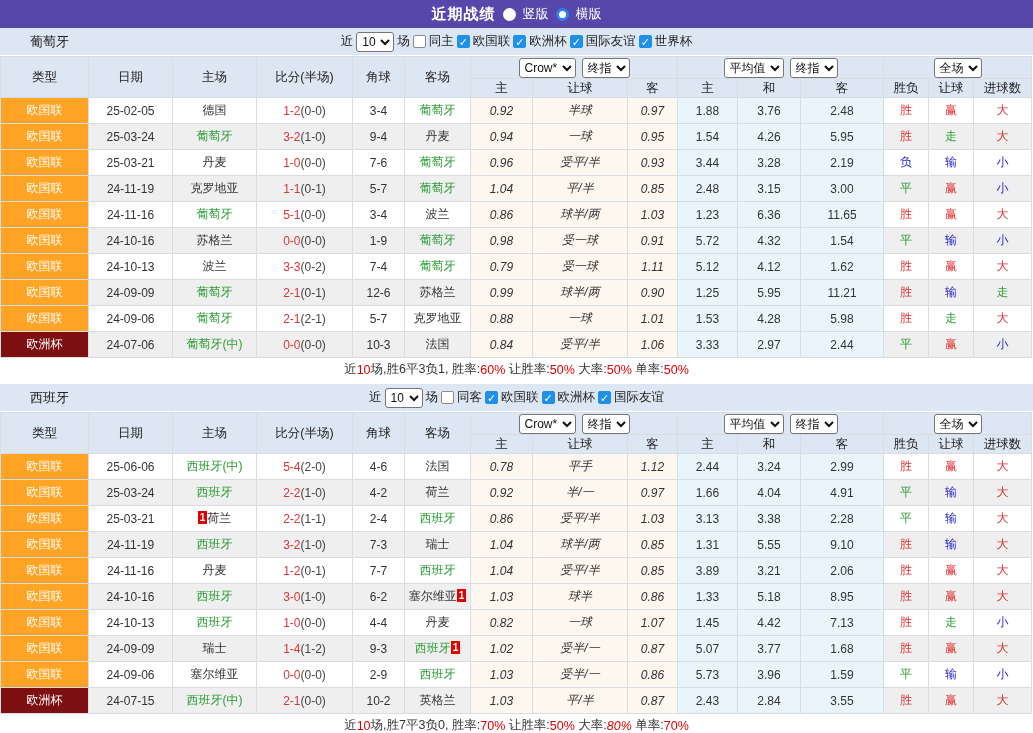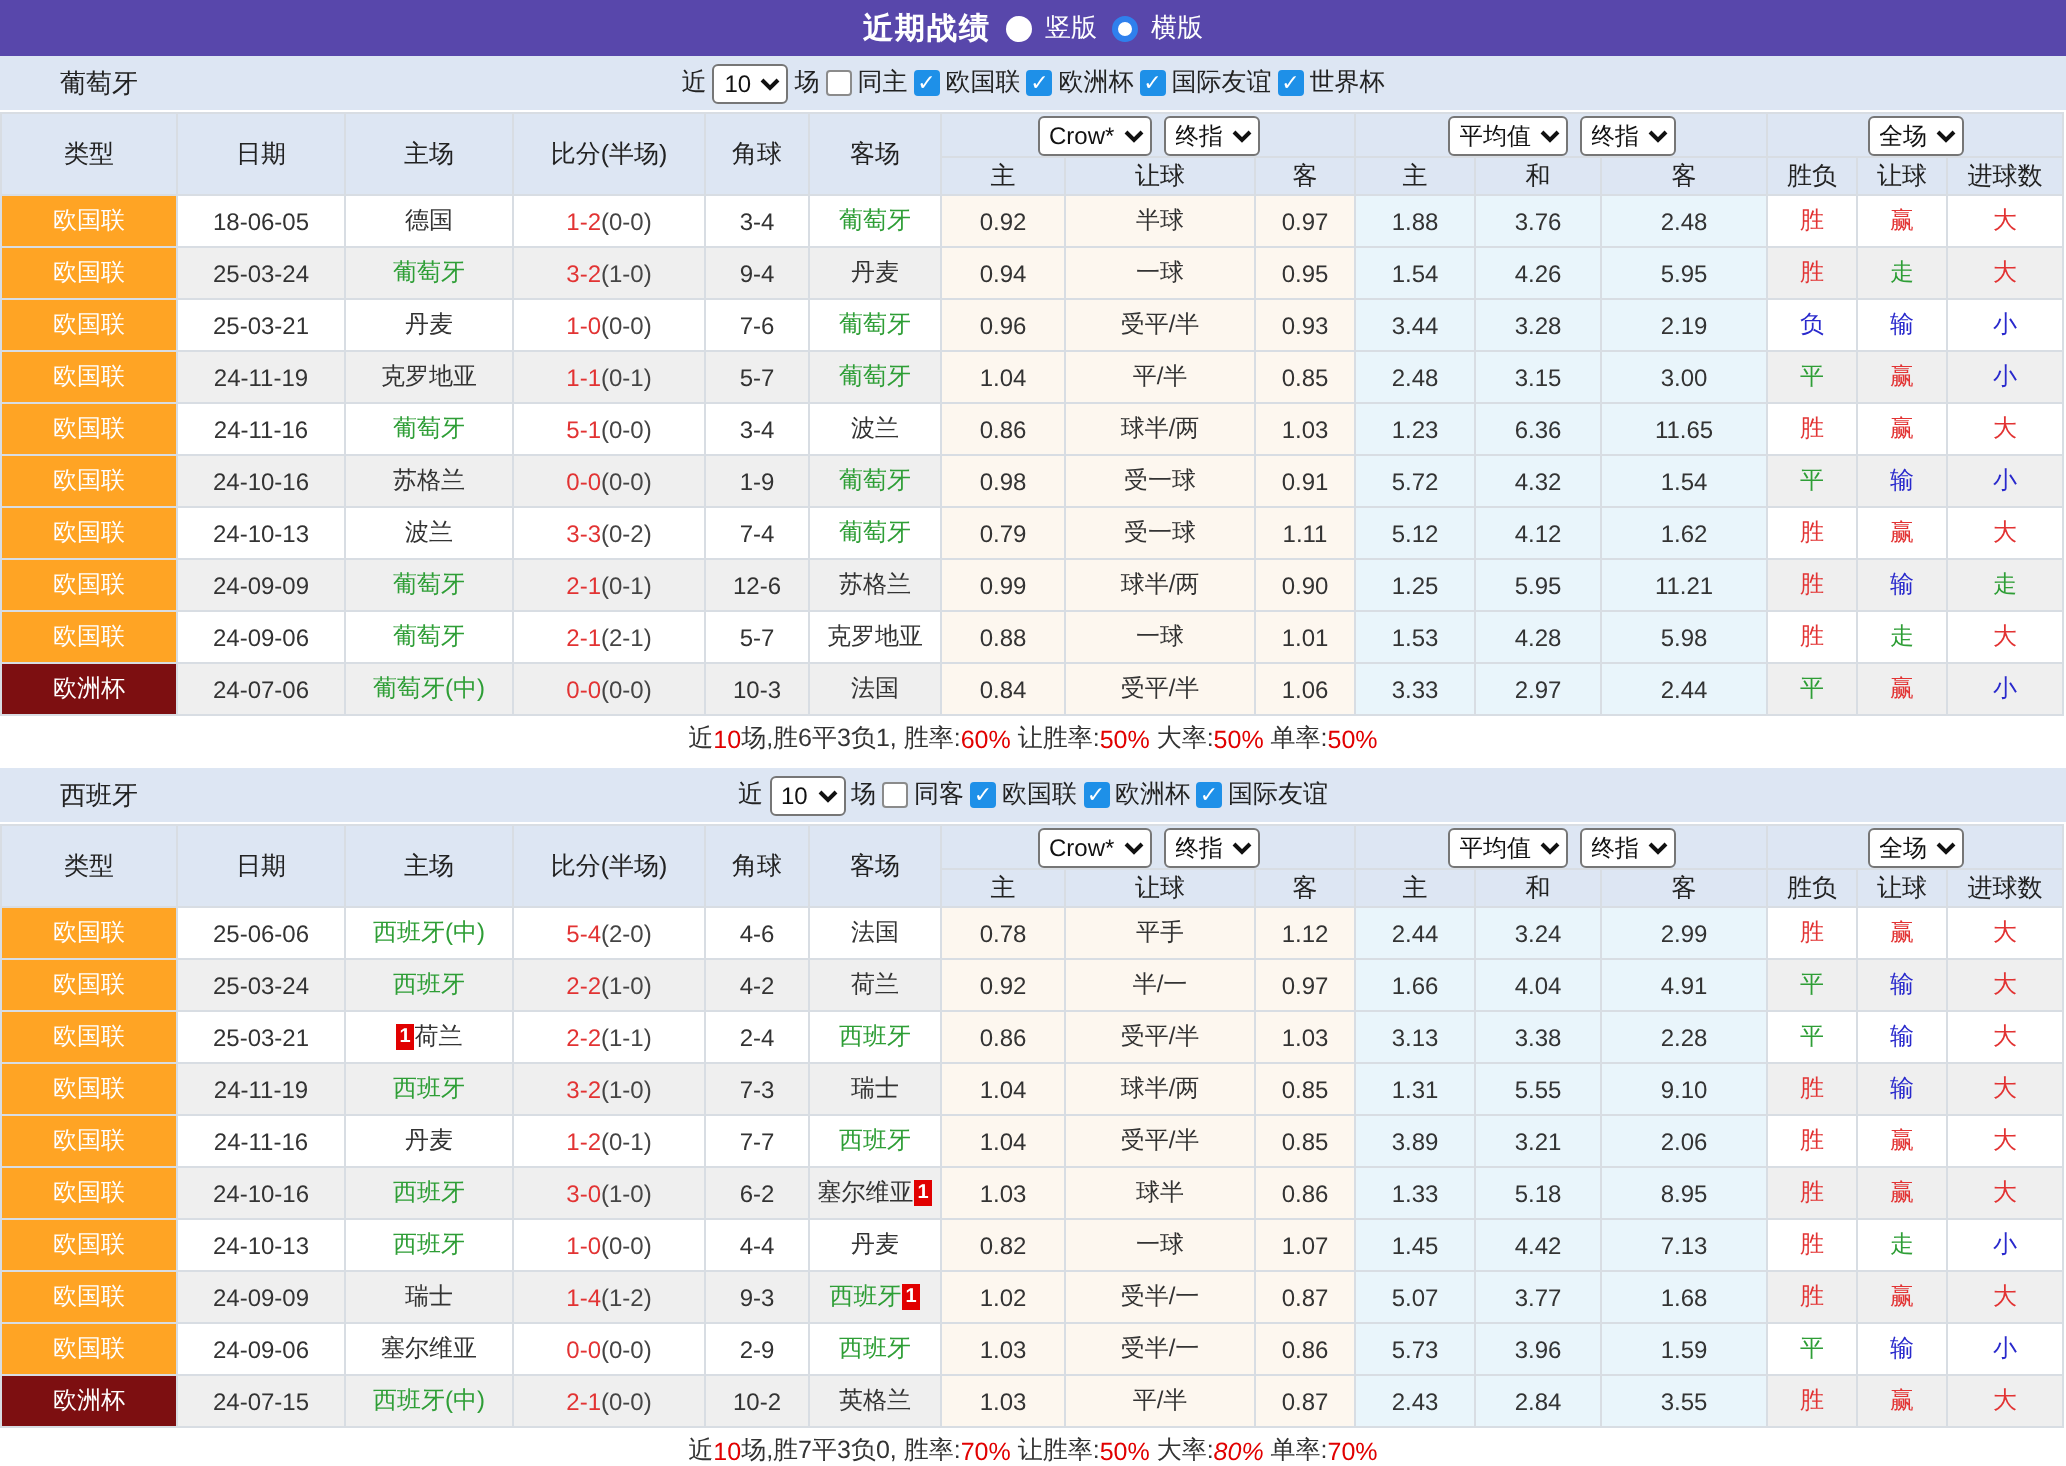"18-06-05" td { text: 18-06-05 -> 25-02-05 }
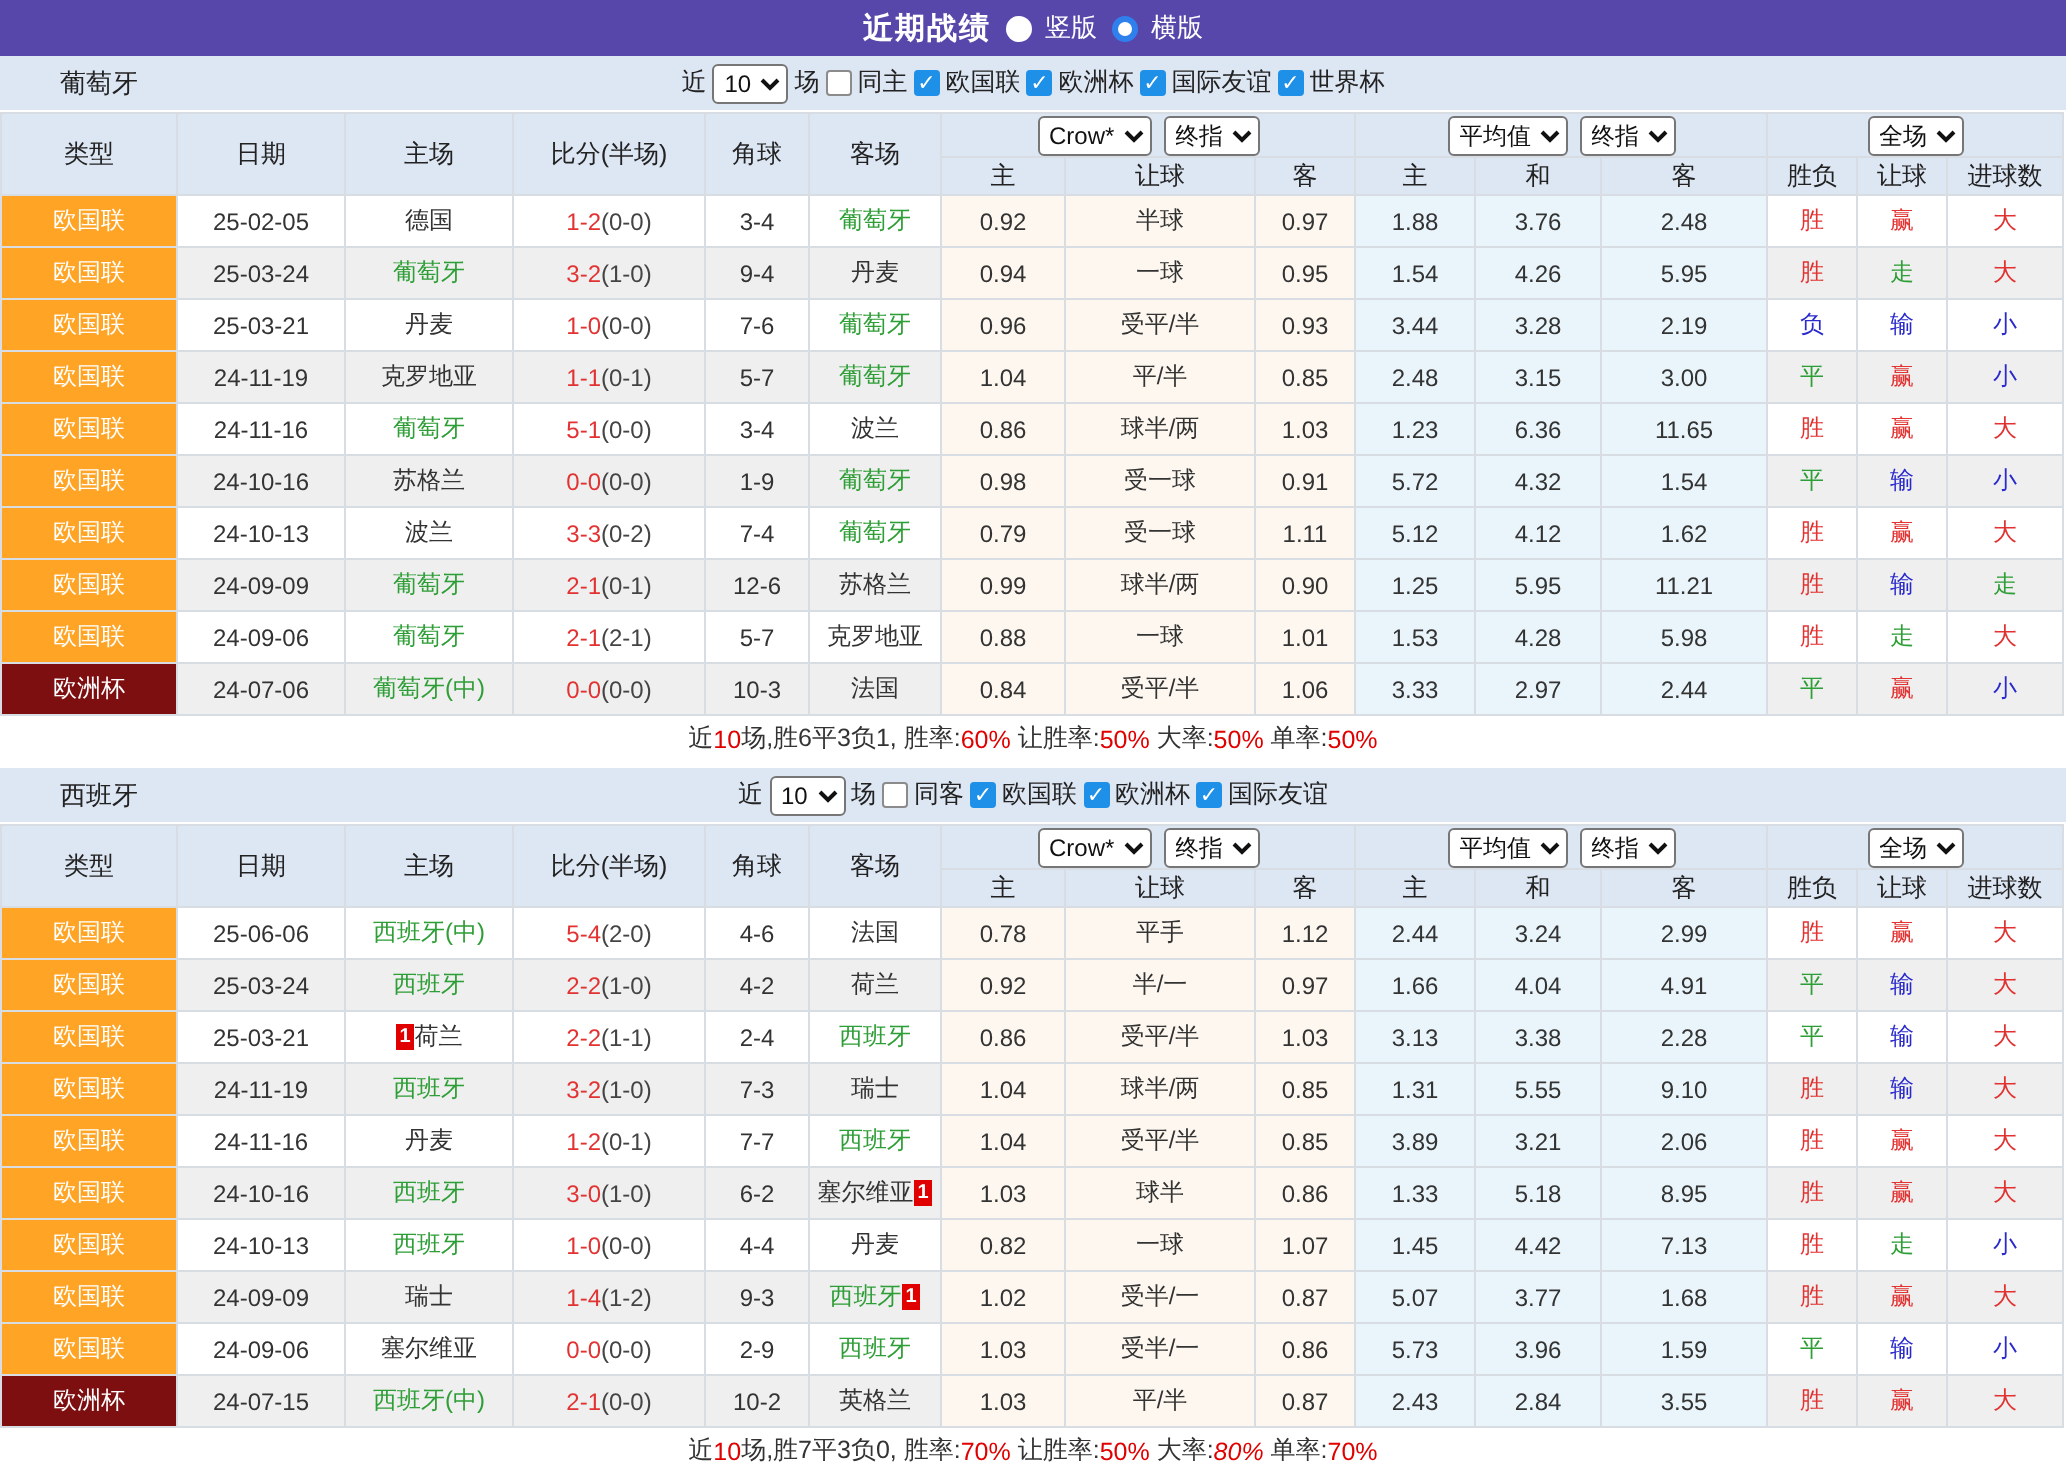"0.92" tbody td.crow { font-style: none -> italic }
